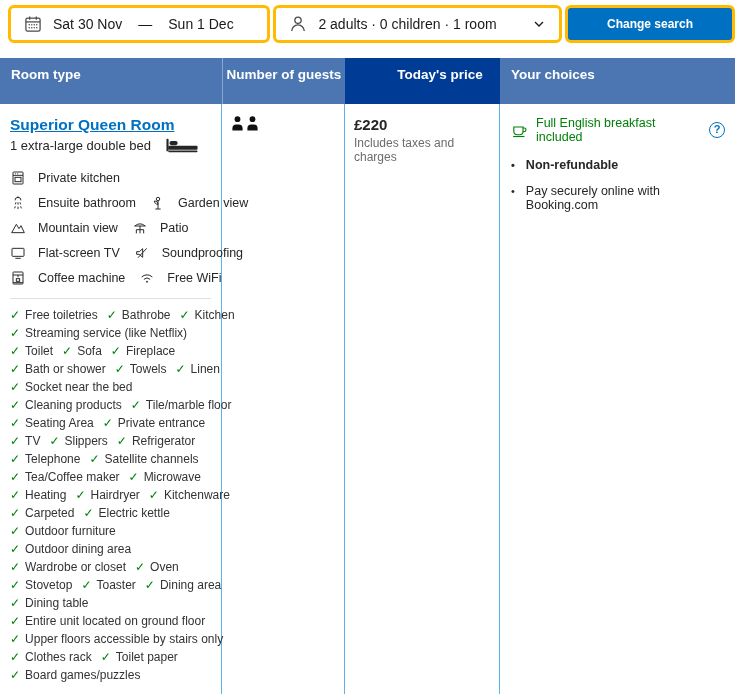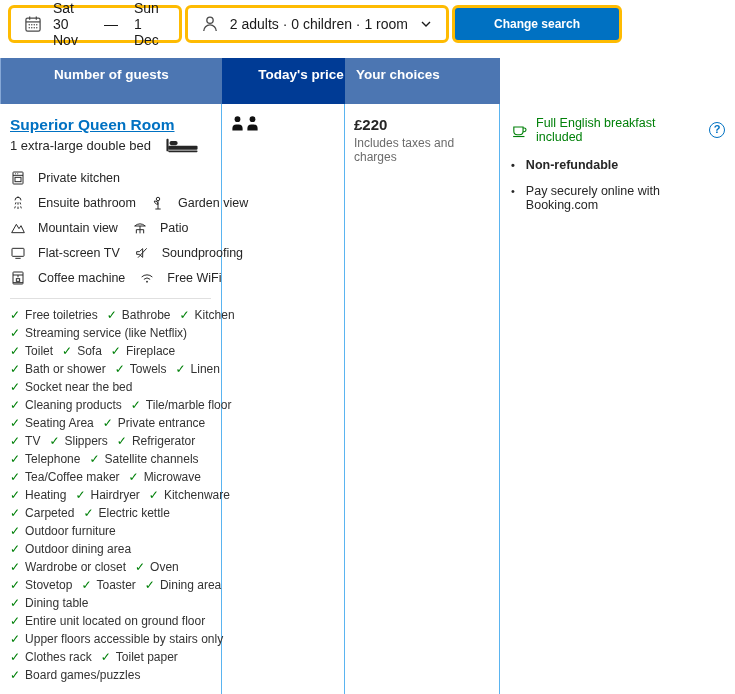"Sat 30 Nov" .search-bar { width: 622px -> 735px }
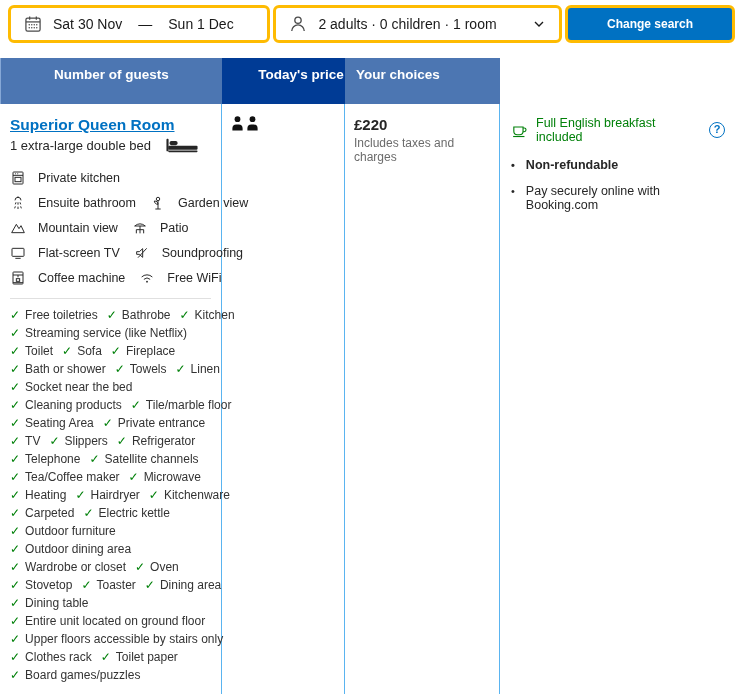"Room type" div.th { html: none -> <div>Room type</div> }
